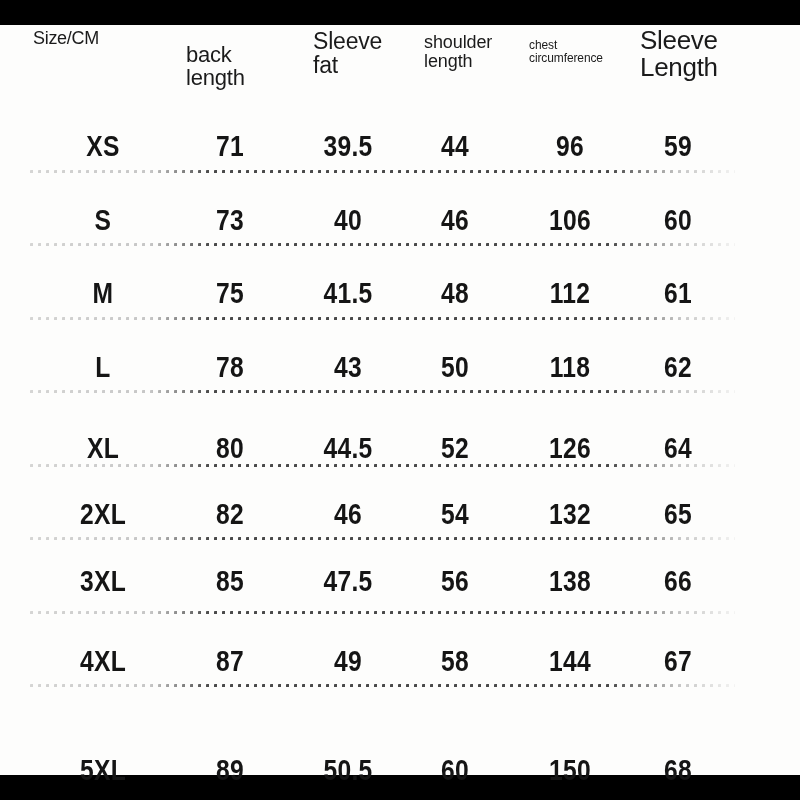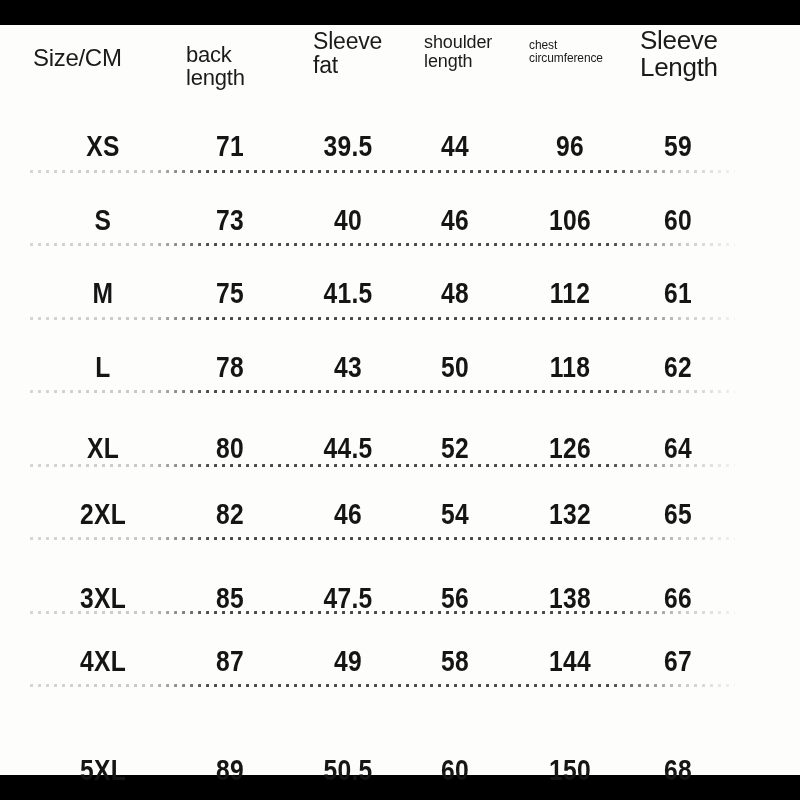"Size/CM" .h-size { font-size: 24px -> 18px; top: 21px -> 4px }
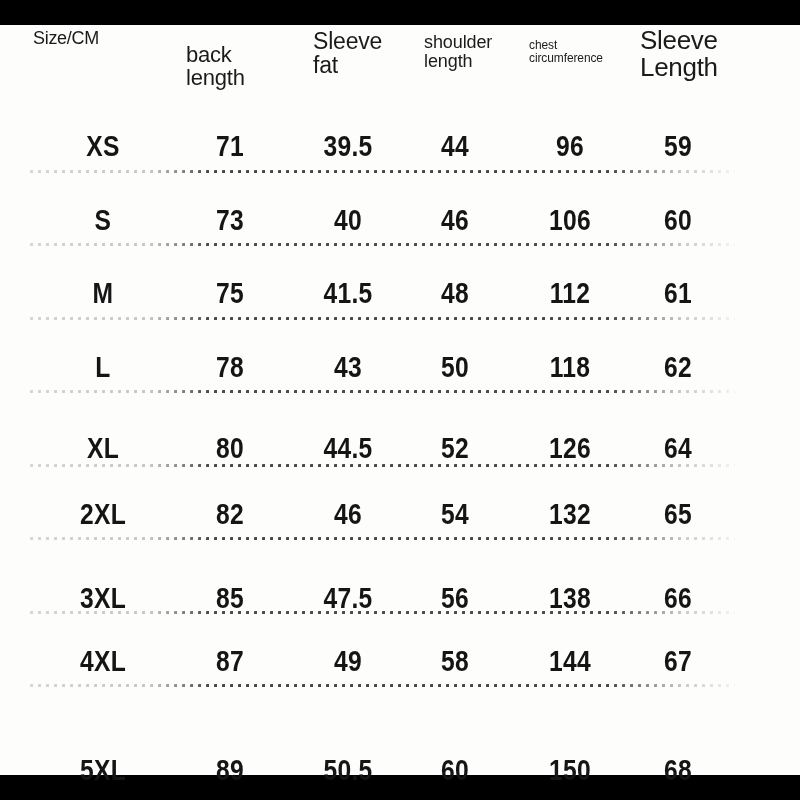"3XL" div.row { top: 576px -> 559px }
